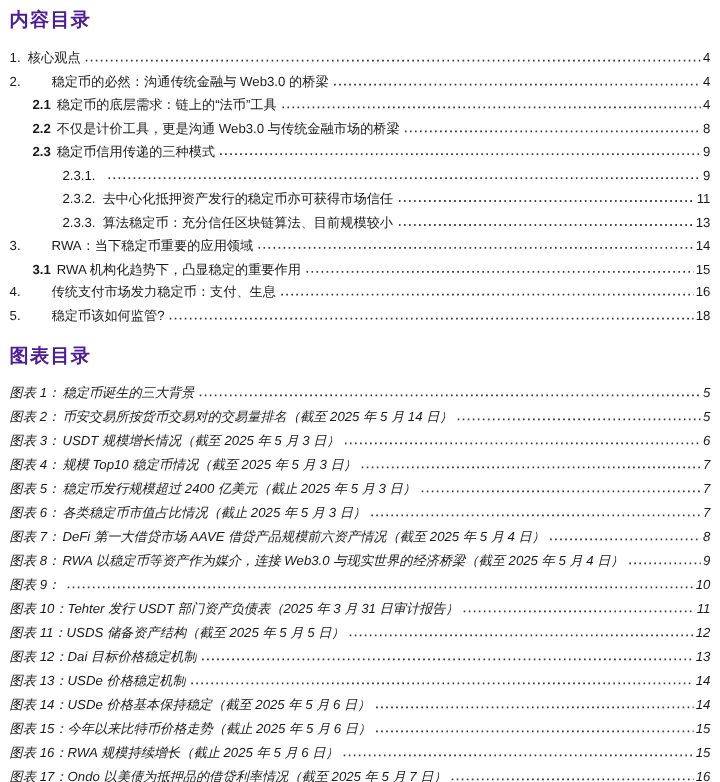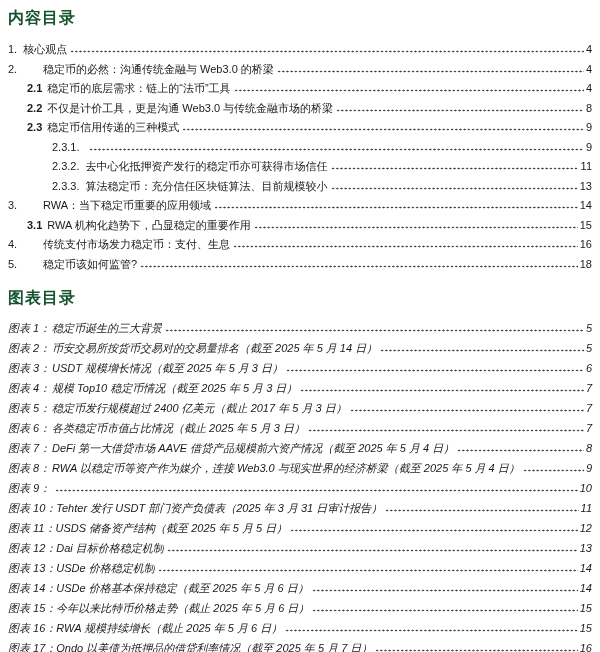"内容目录" .toc-title { color: #14532d -> #4c1d95 }
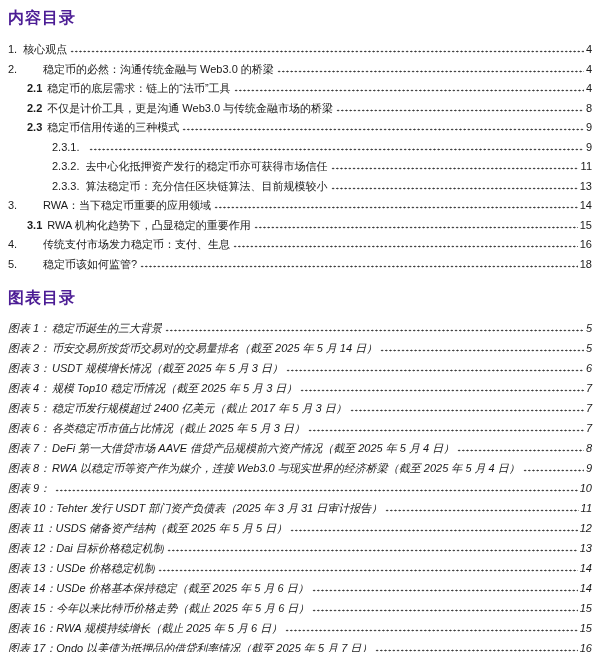"稳定币发行规模超过 2400 亿美元（截止 2017 年" span.label { text: 2017 -> 2025 }
